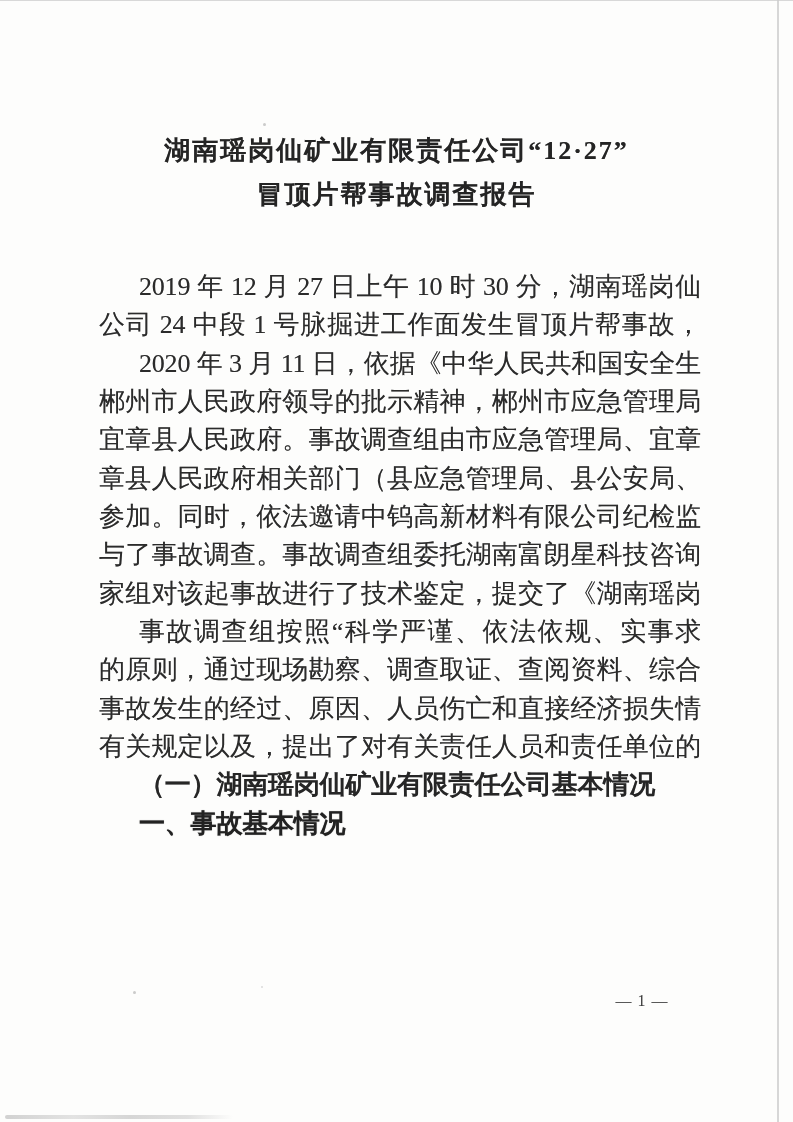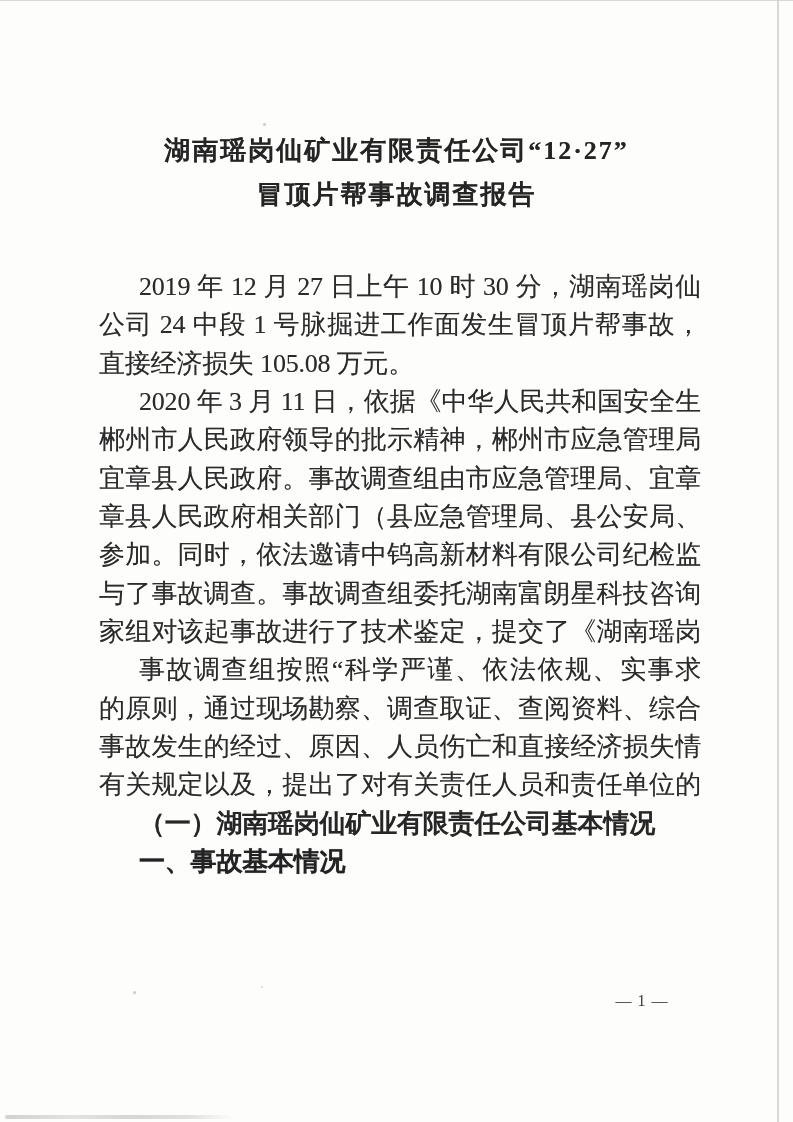"直接经济损失 105.08 万元。" div.line { html: <div>直接经济损失 105.08 万元。</div> -> none }
